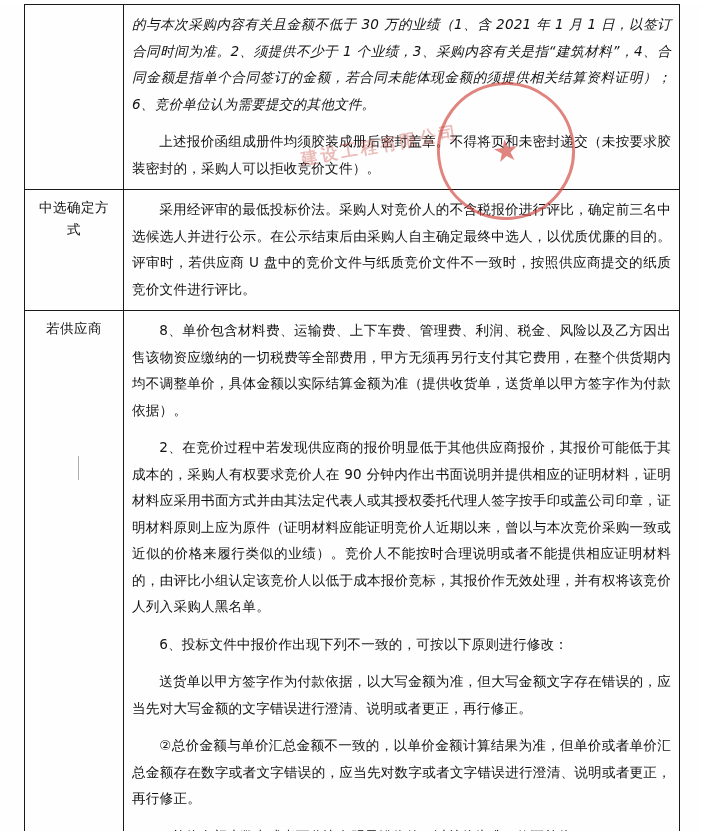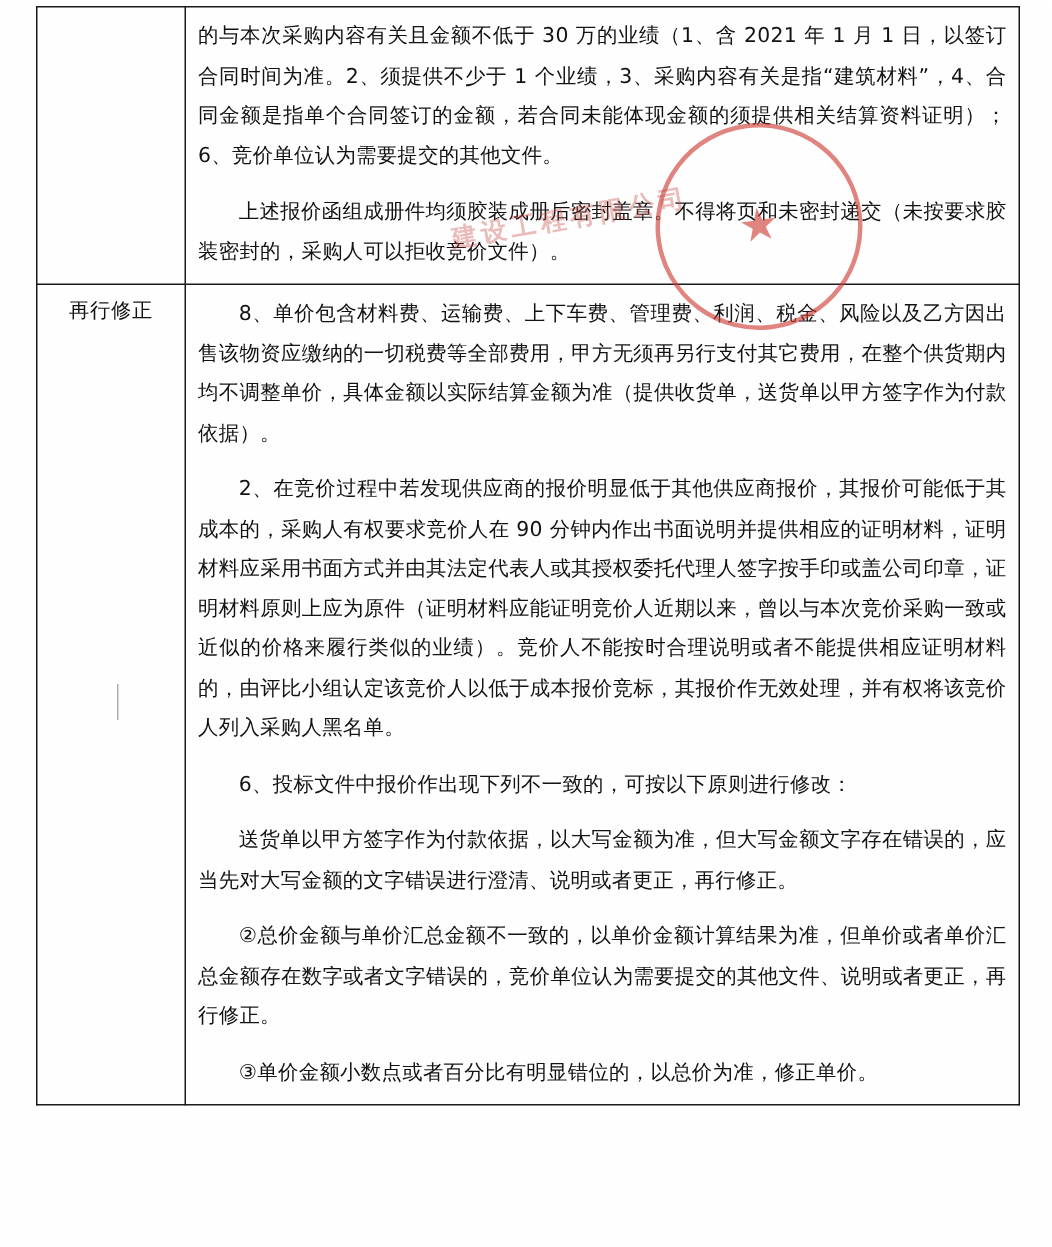"的与本次采购内容有关且金额不低于 30 万的业绩（1、含 2021 年" .noindent { font-style: none -> italic }
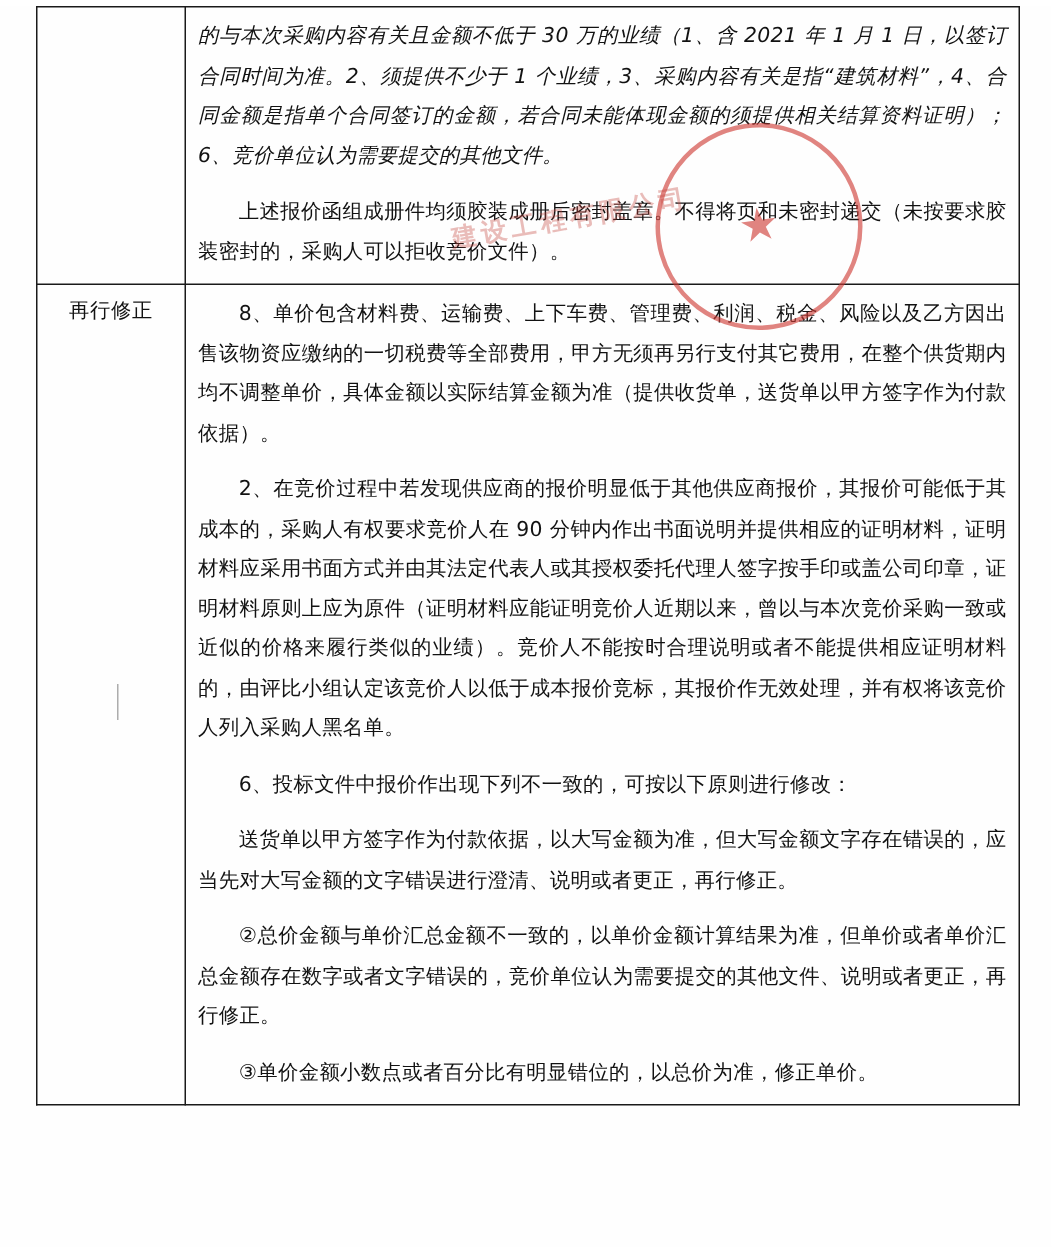"中选确定方式" tr { html: none -> <tr> <td> <span>中选确定方式</span> </td> <td> <p>采用经评审的最低投标价法。采购人对竞价人的不含税报价进行评比，确定前三名中选候选人并进行公示。在公示结束后由采购人自主确定最终中选人，以优质优廉的目的。评审时，若供应商 U 盘中的竞价文件与纸质竞价文件不一致时，按照供应商提交的纸质竞价文件进行评比。</p> </td> </tr> }
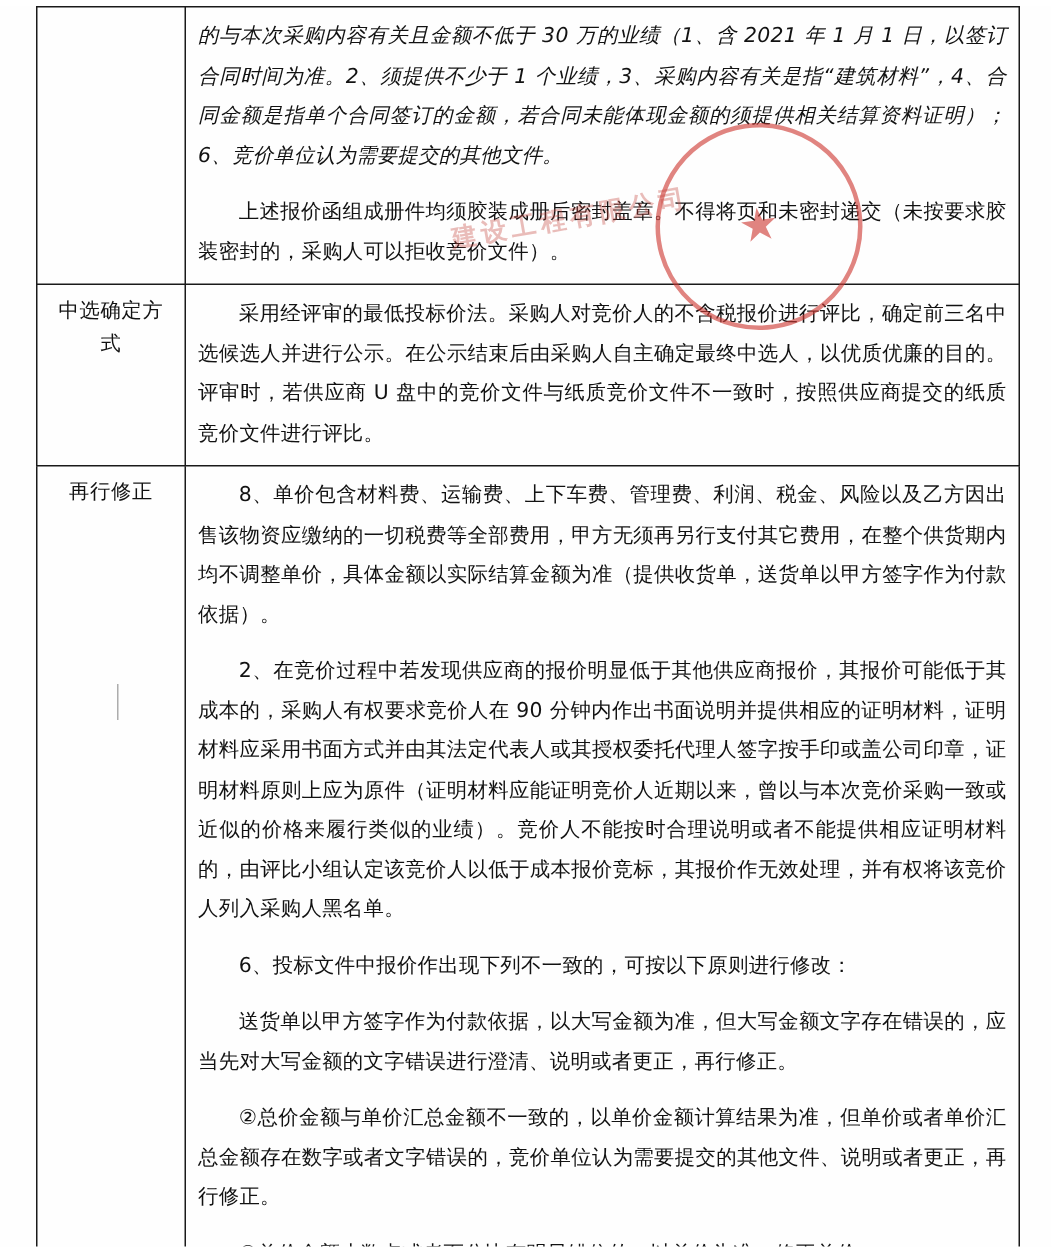"再行修正" span.lbl { text: 再行修正 -> 若供应商 }
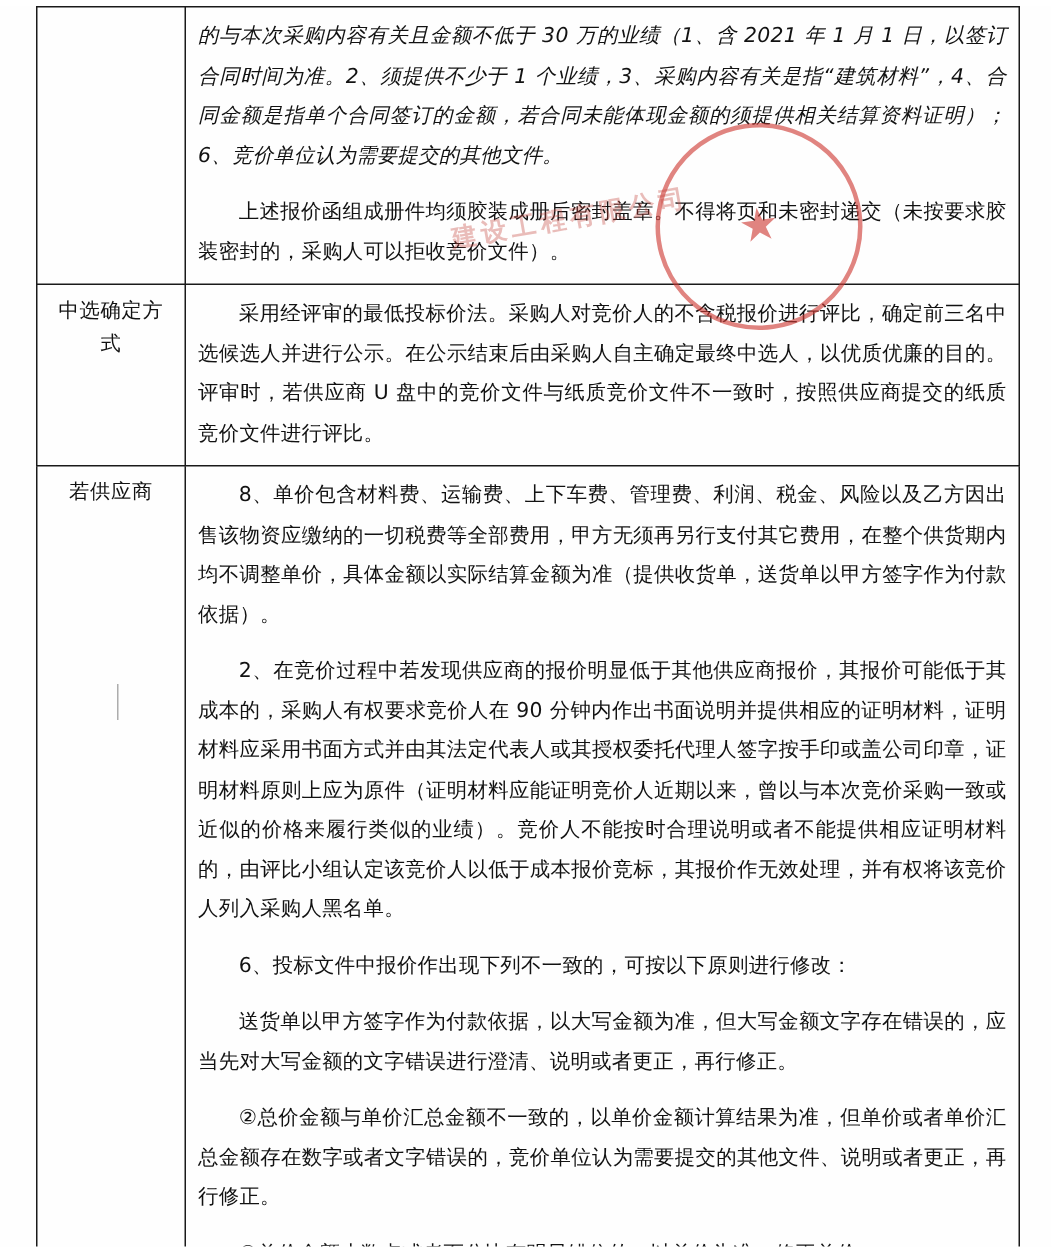"②总价金额与单价汇总金额不一致的，以单价金额计算结果为准，但单价或者单价汇总金额" p.indent { text: 竞价单位认为需要提交的其他文件 -> 应当先对数字或者文字错误进行澄清 }
